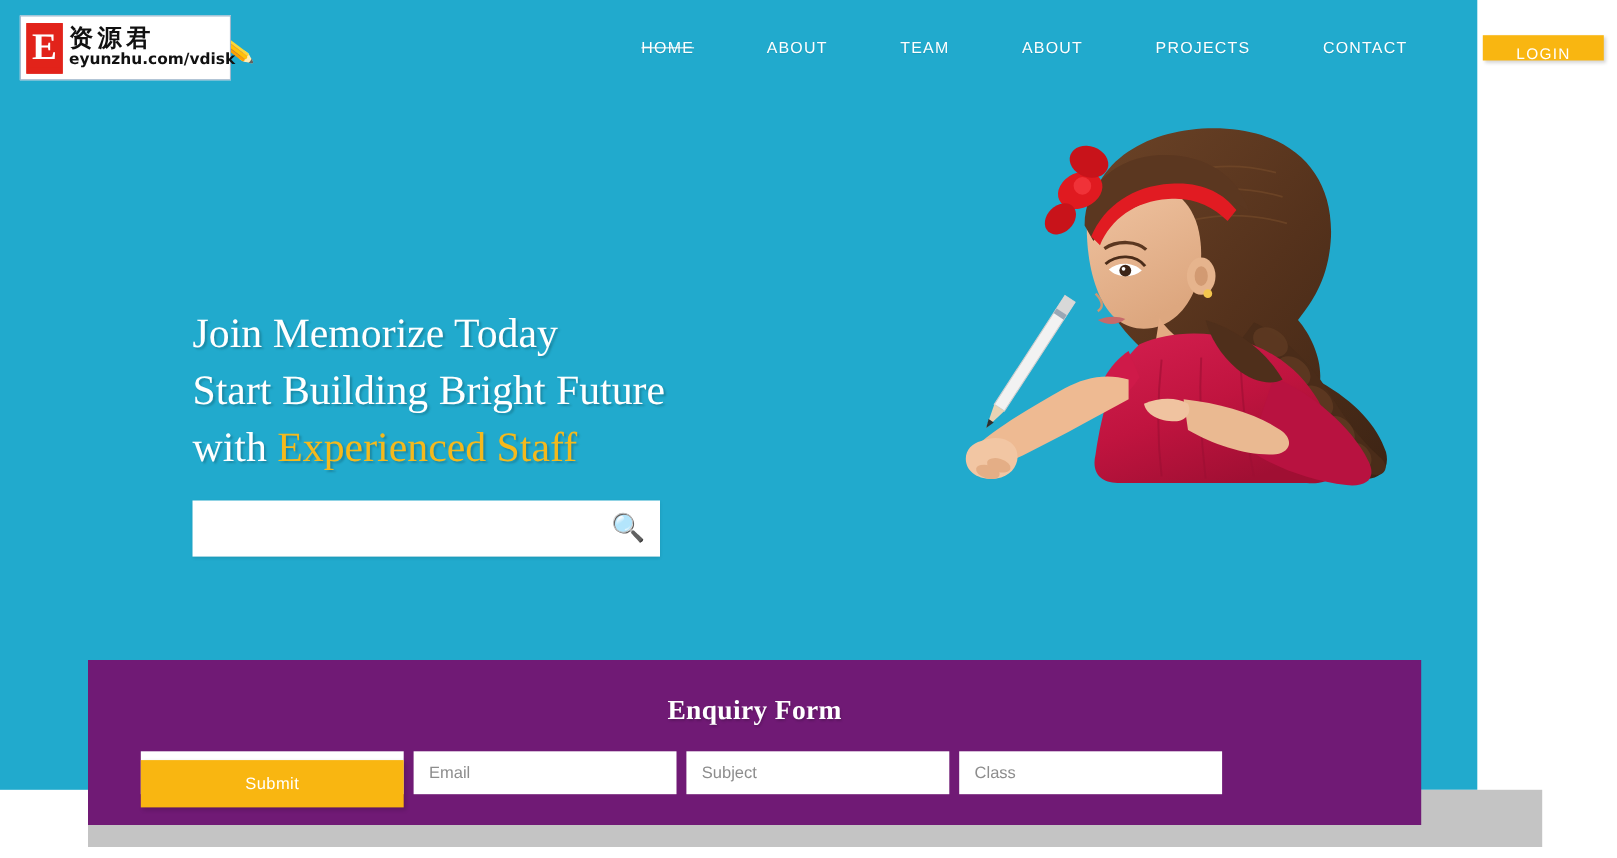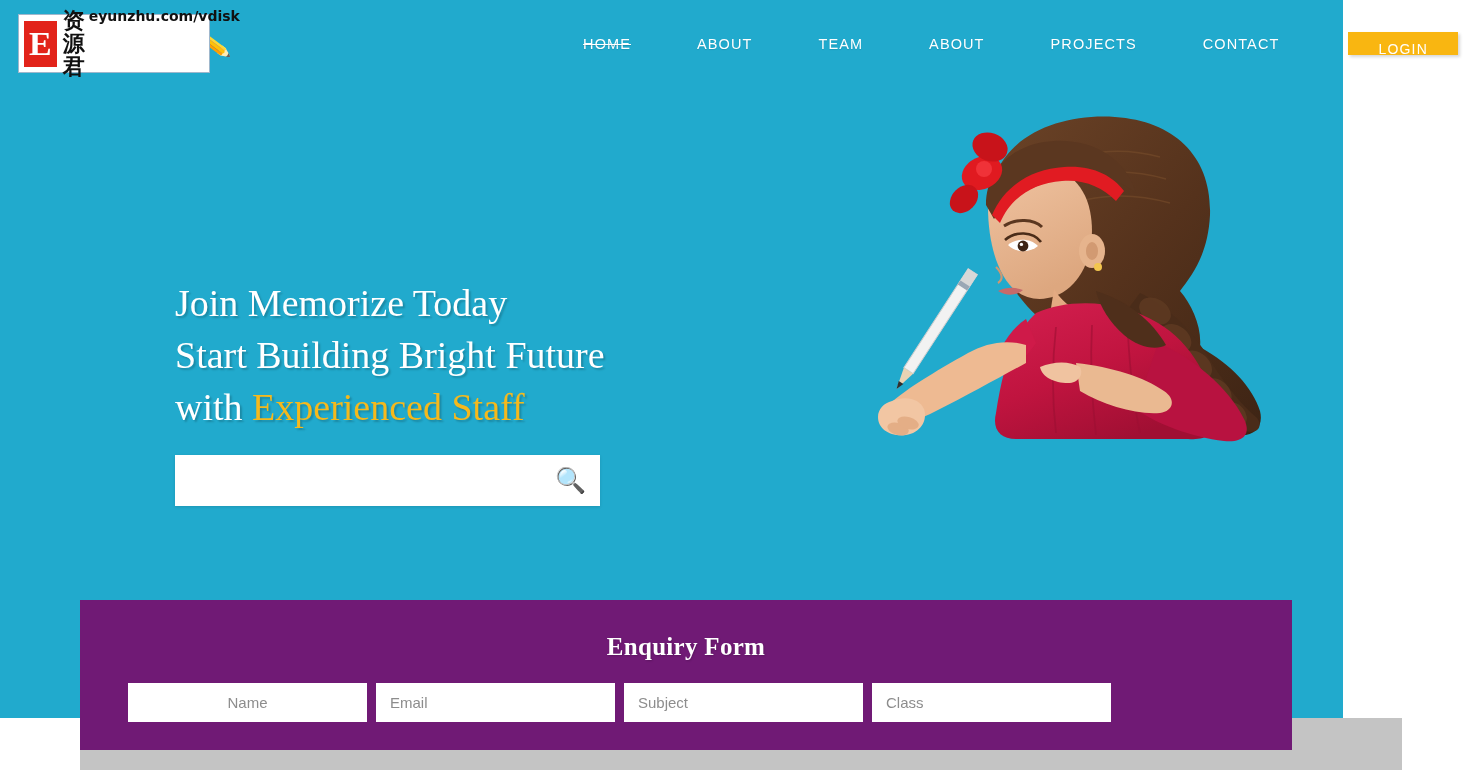"资源君" .wm-right { flex-direction: row -> column }
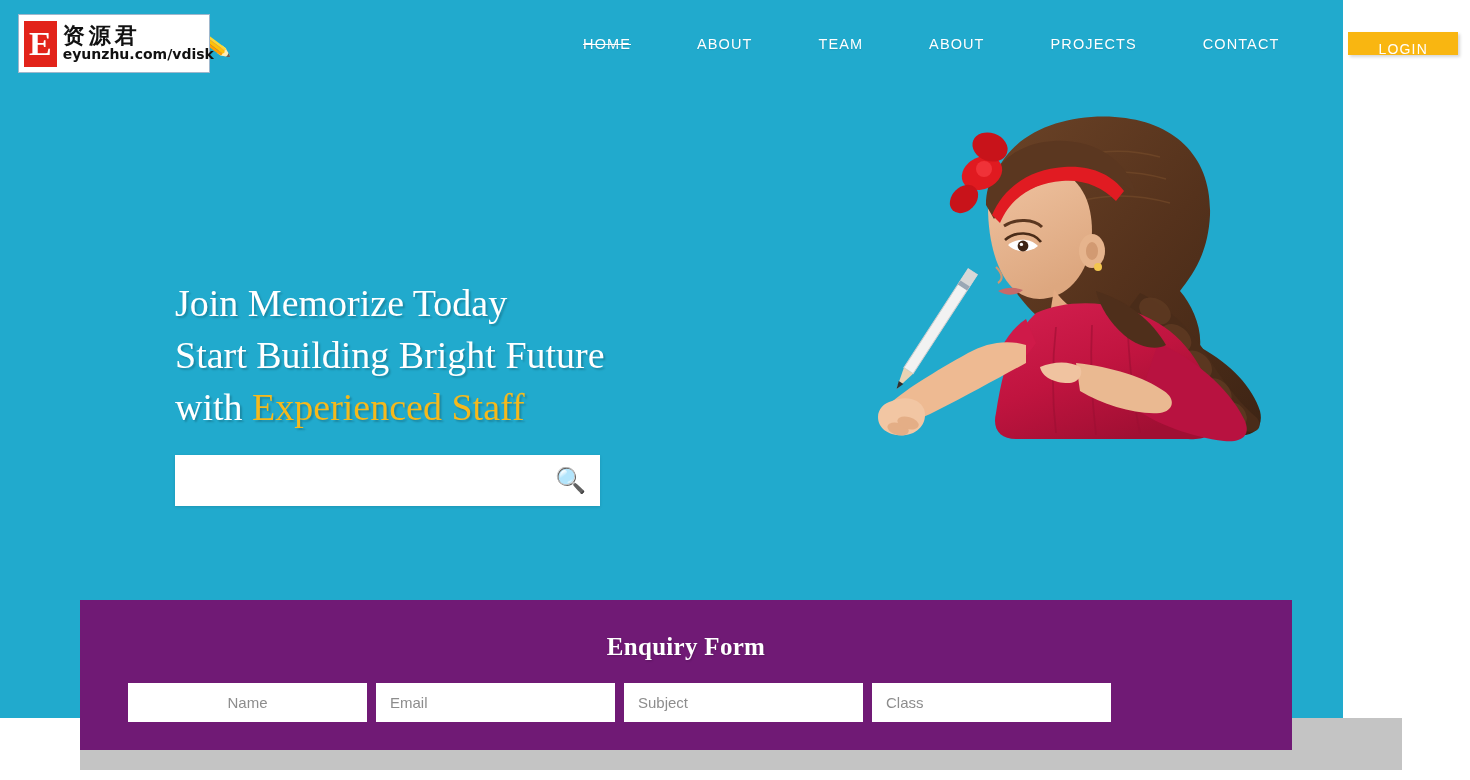"Submit" button.submit-btn { html: none -> <button>Submit</button> }
